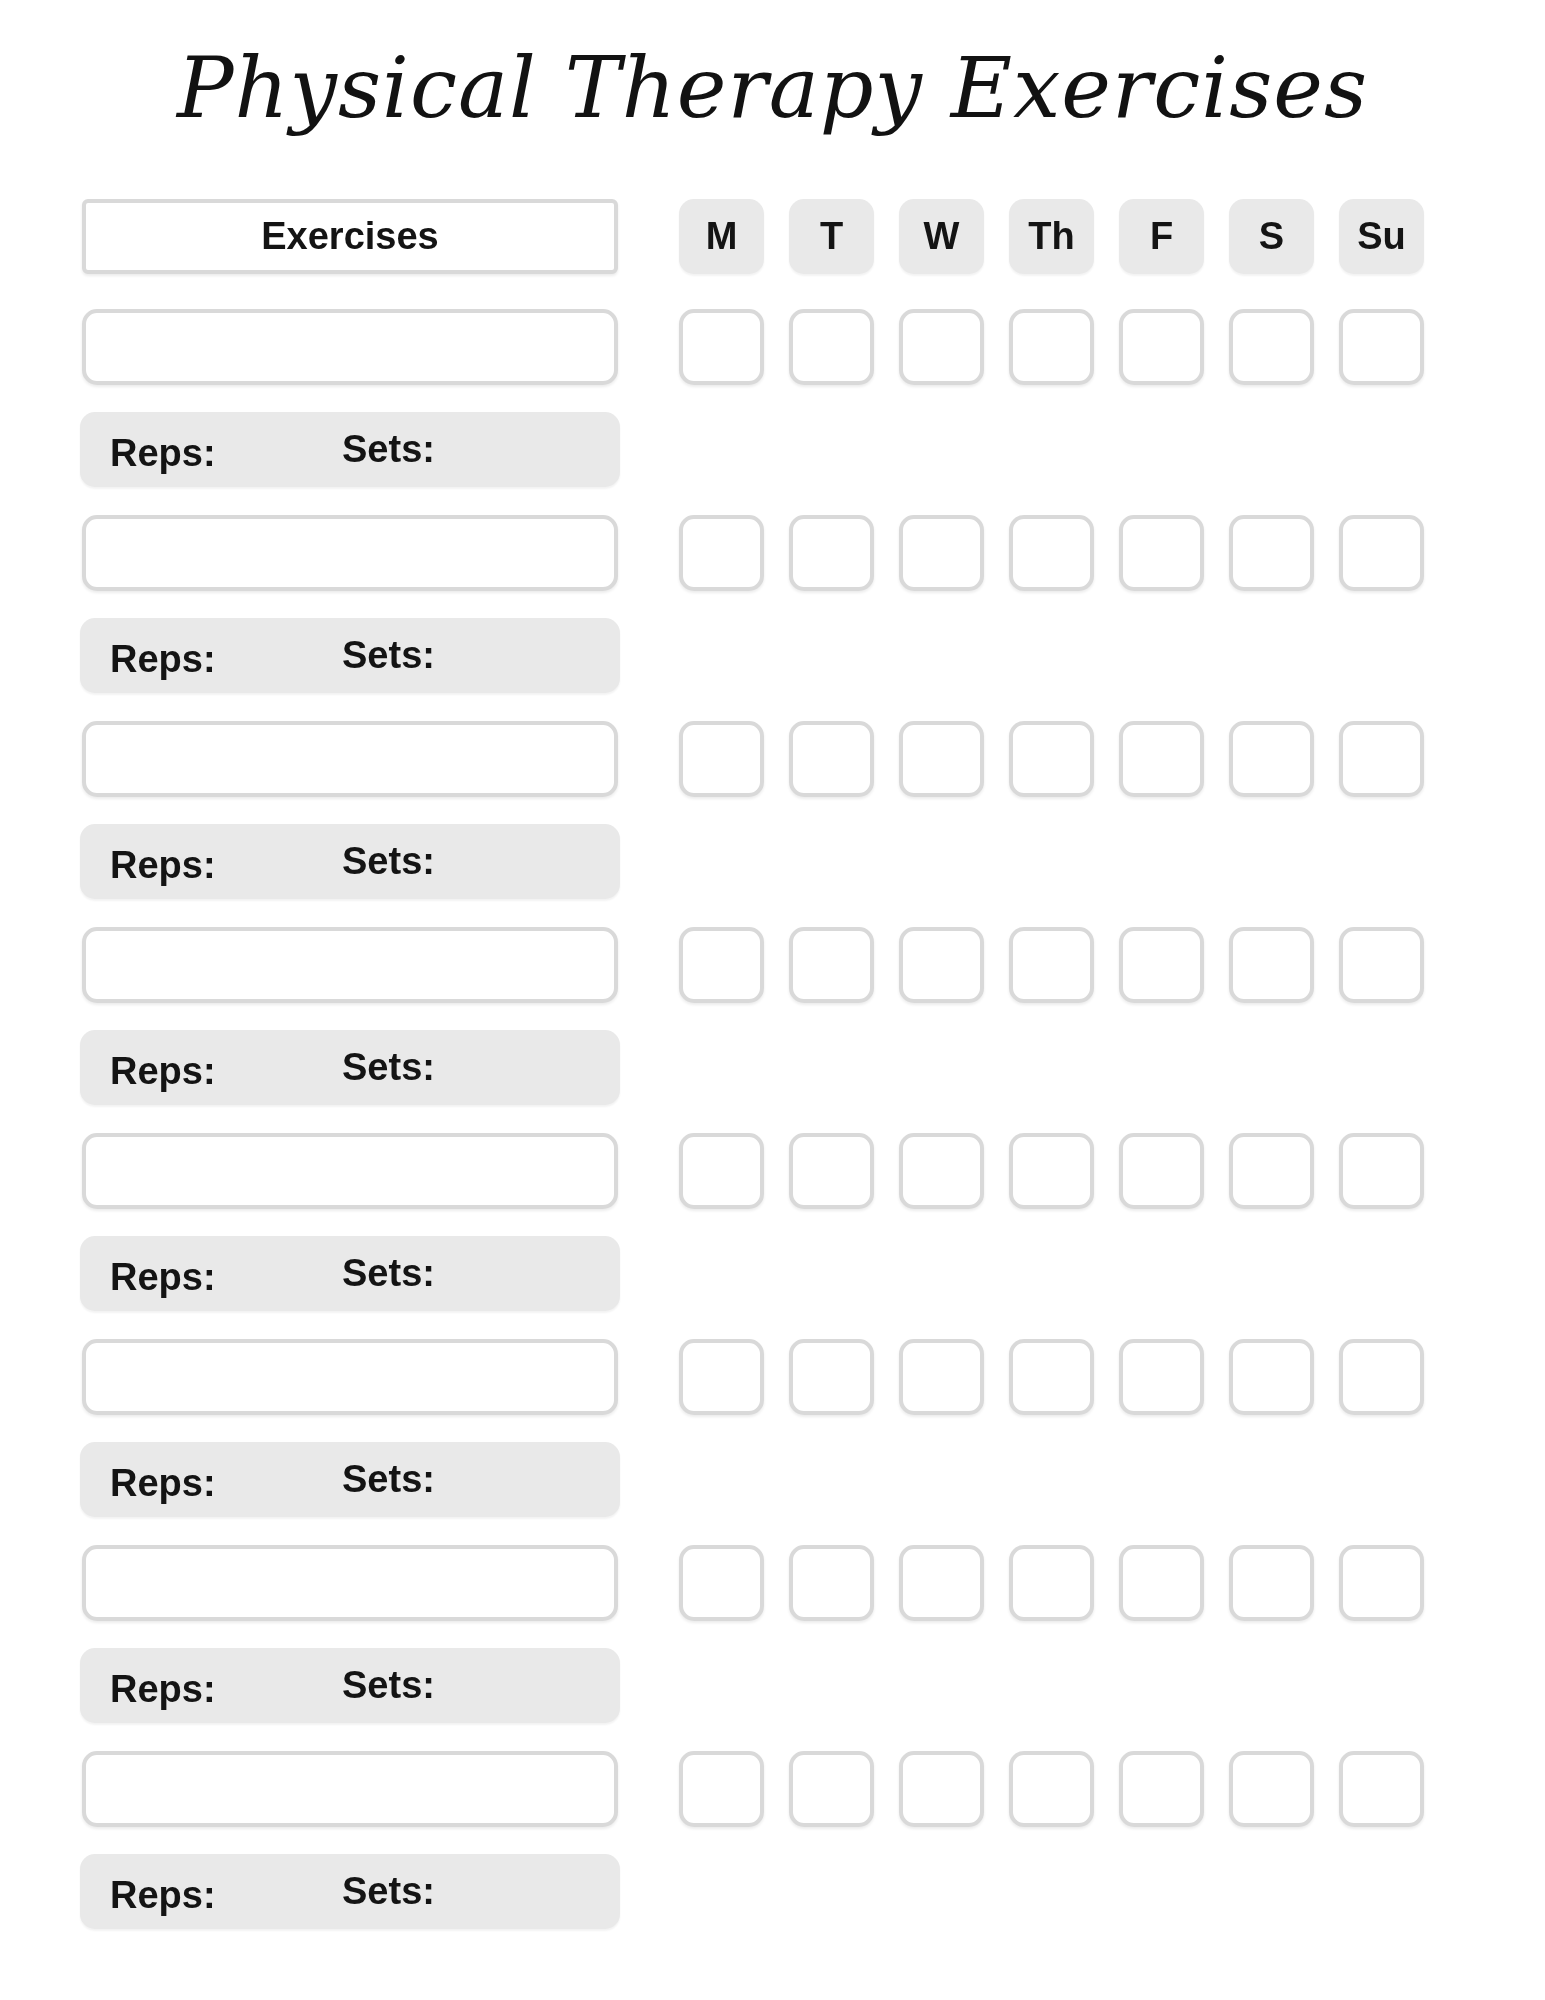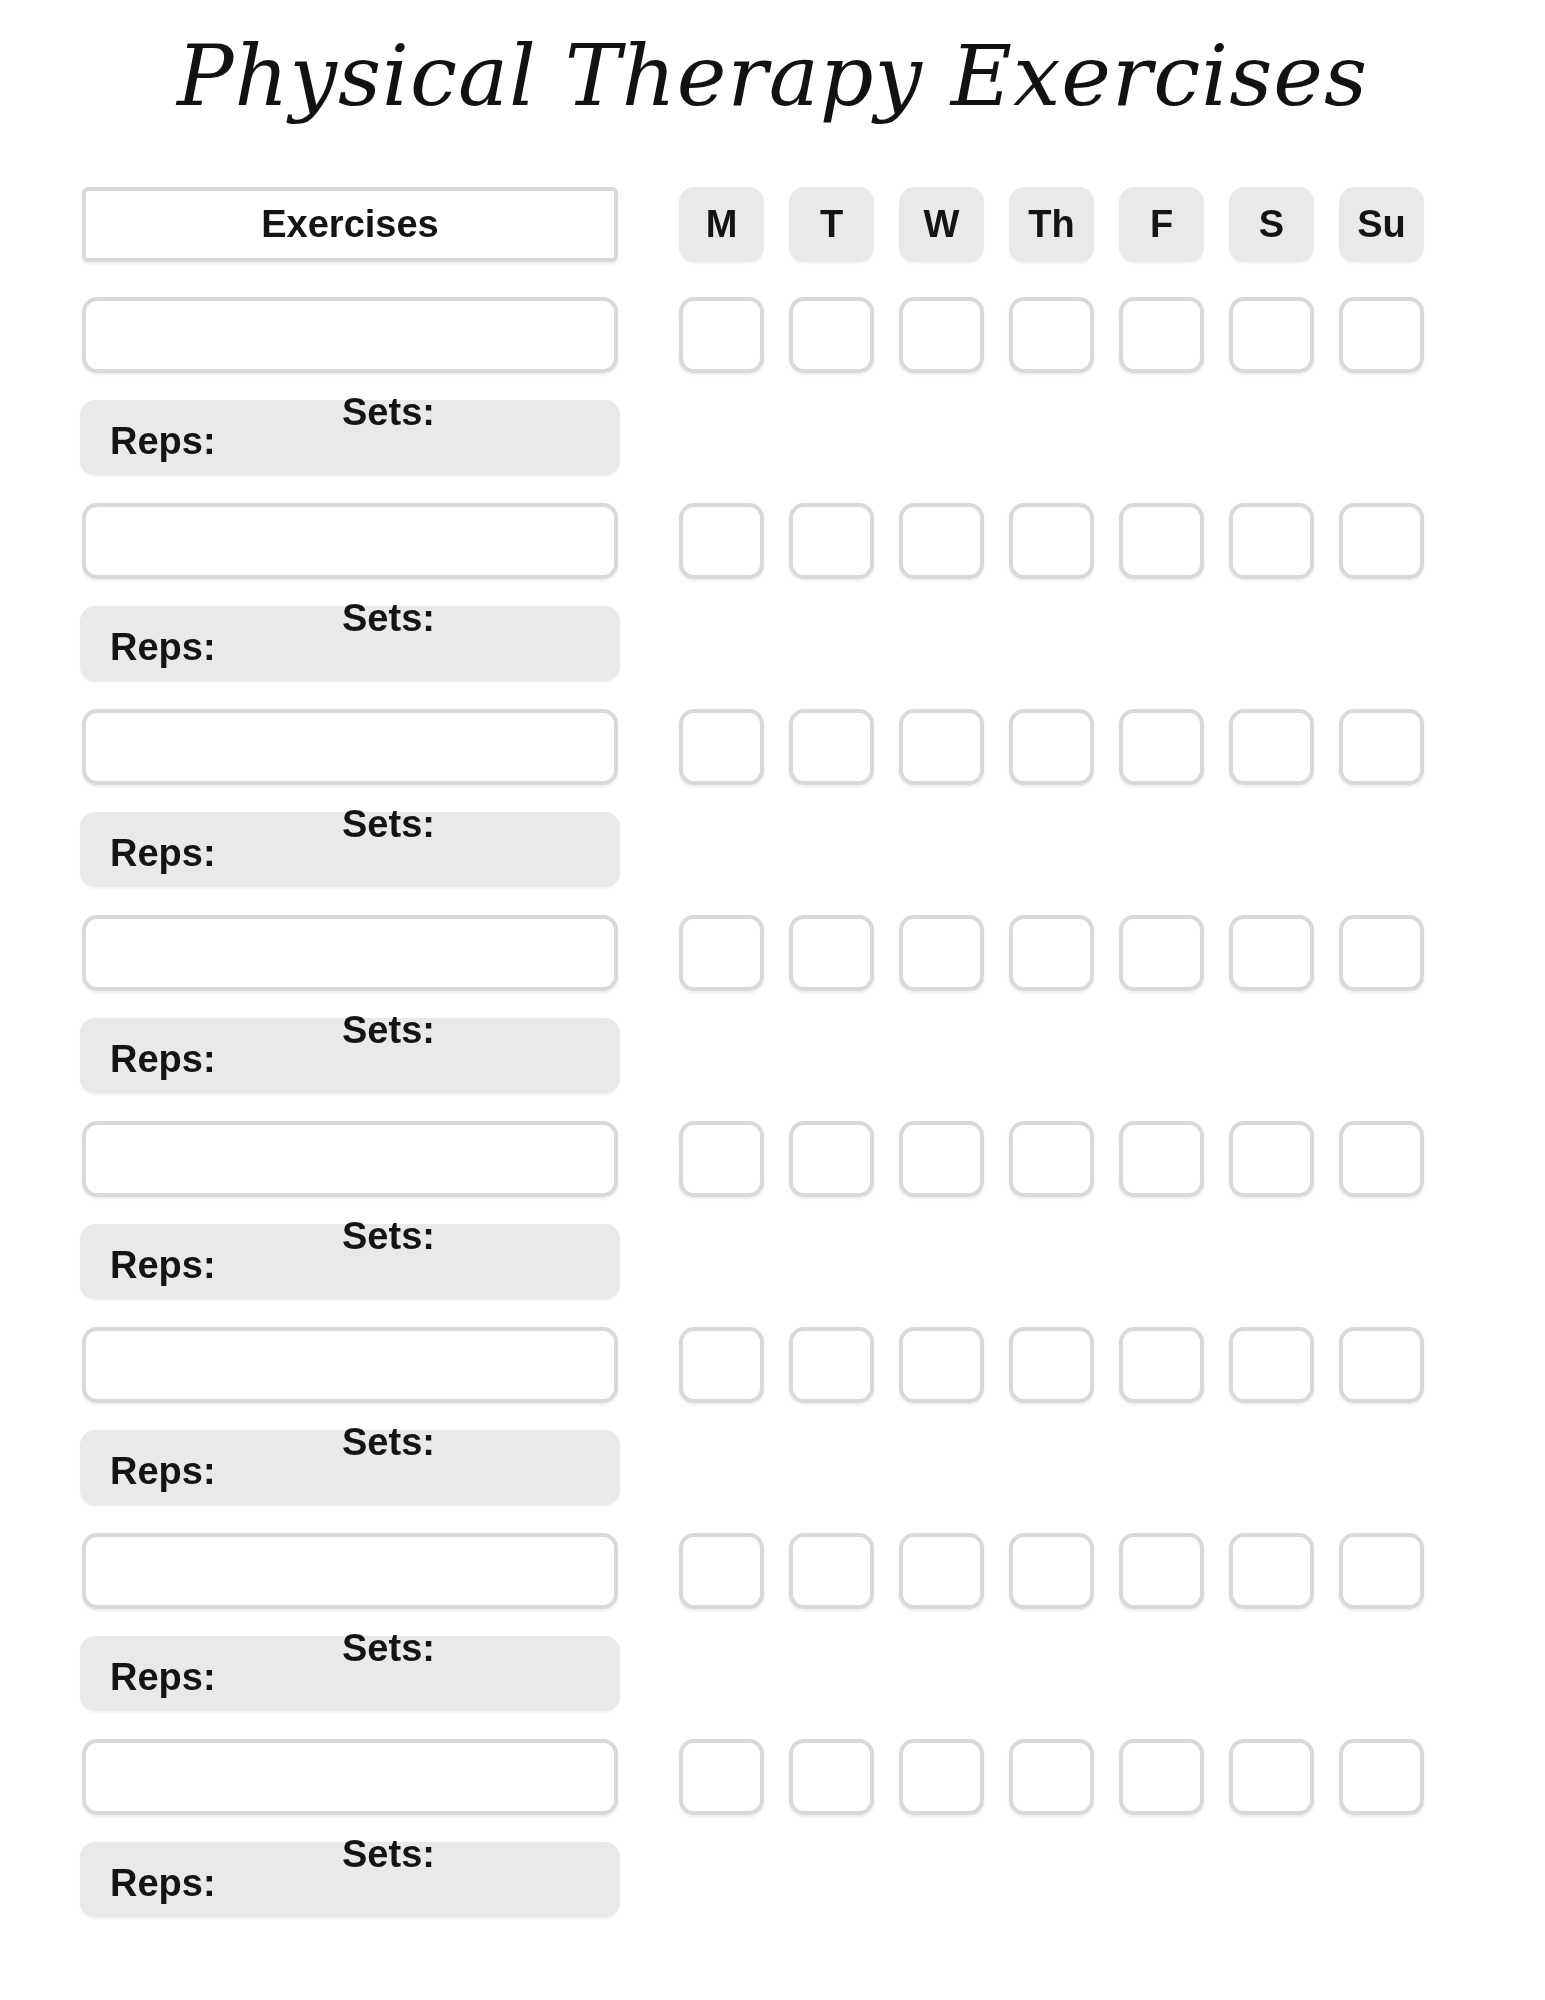"Physical Therapy Exercises" .title { margin: 0 -> 12px }
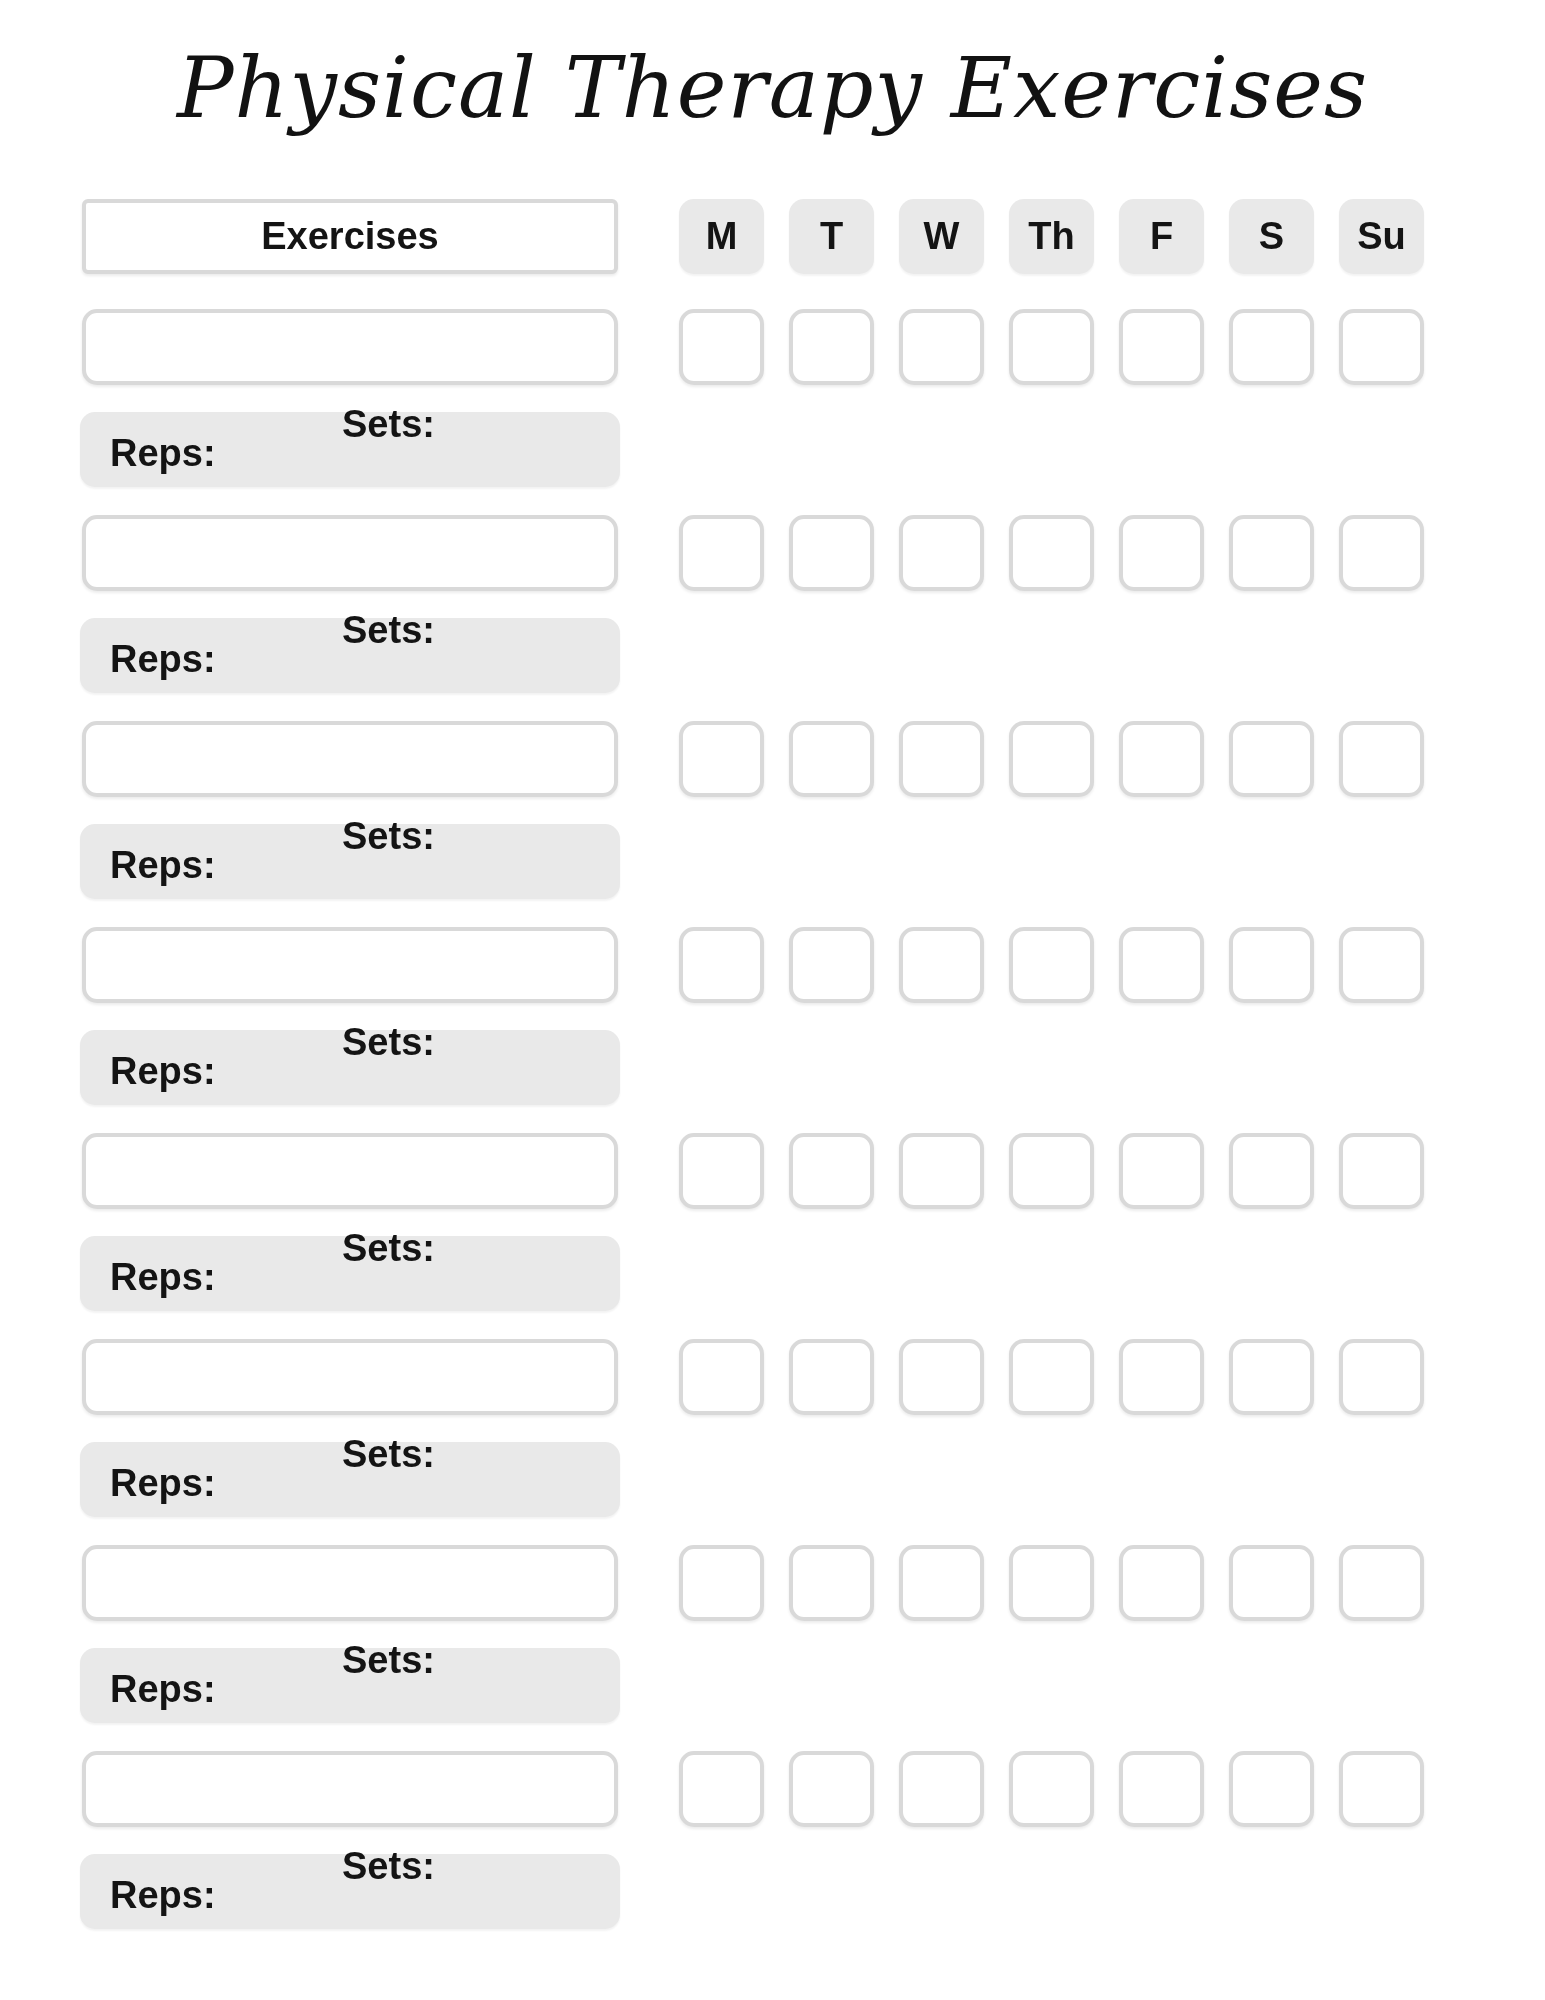"Sets:" .sets-group { flex-direction: column -> none }
